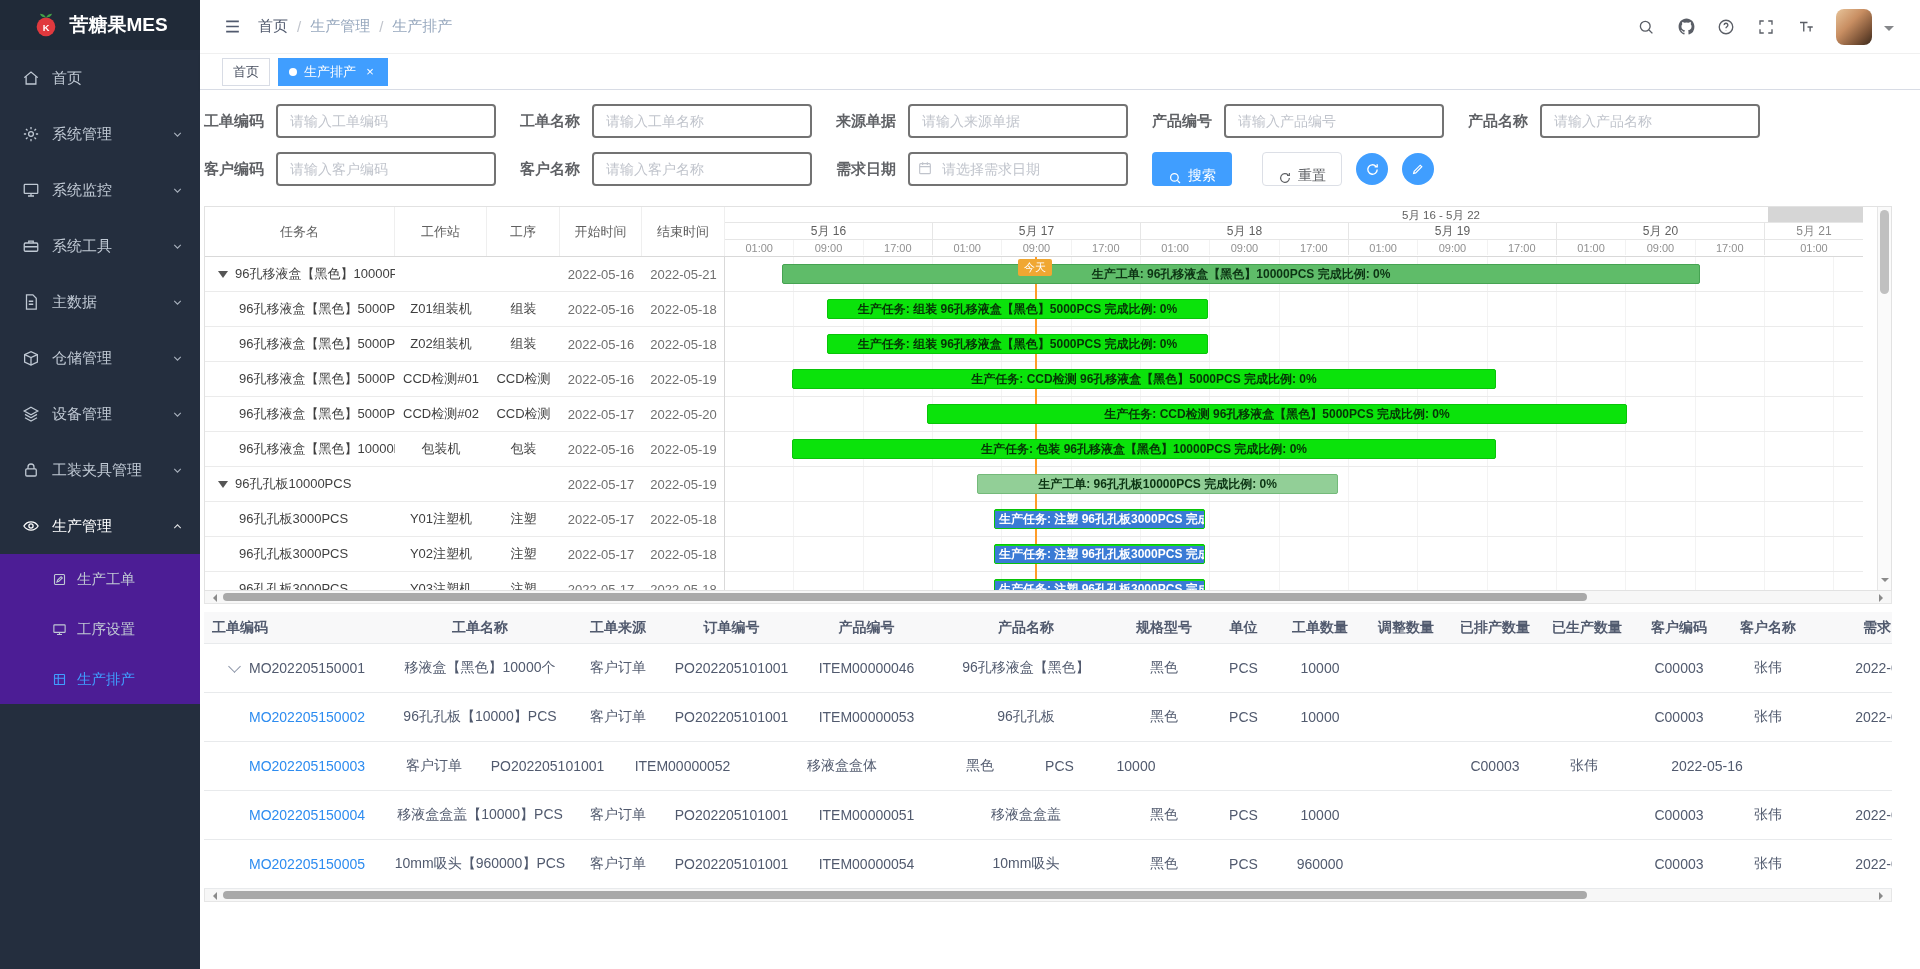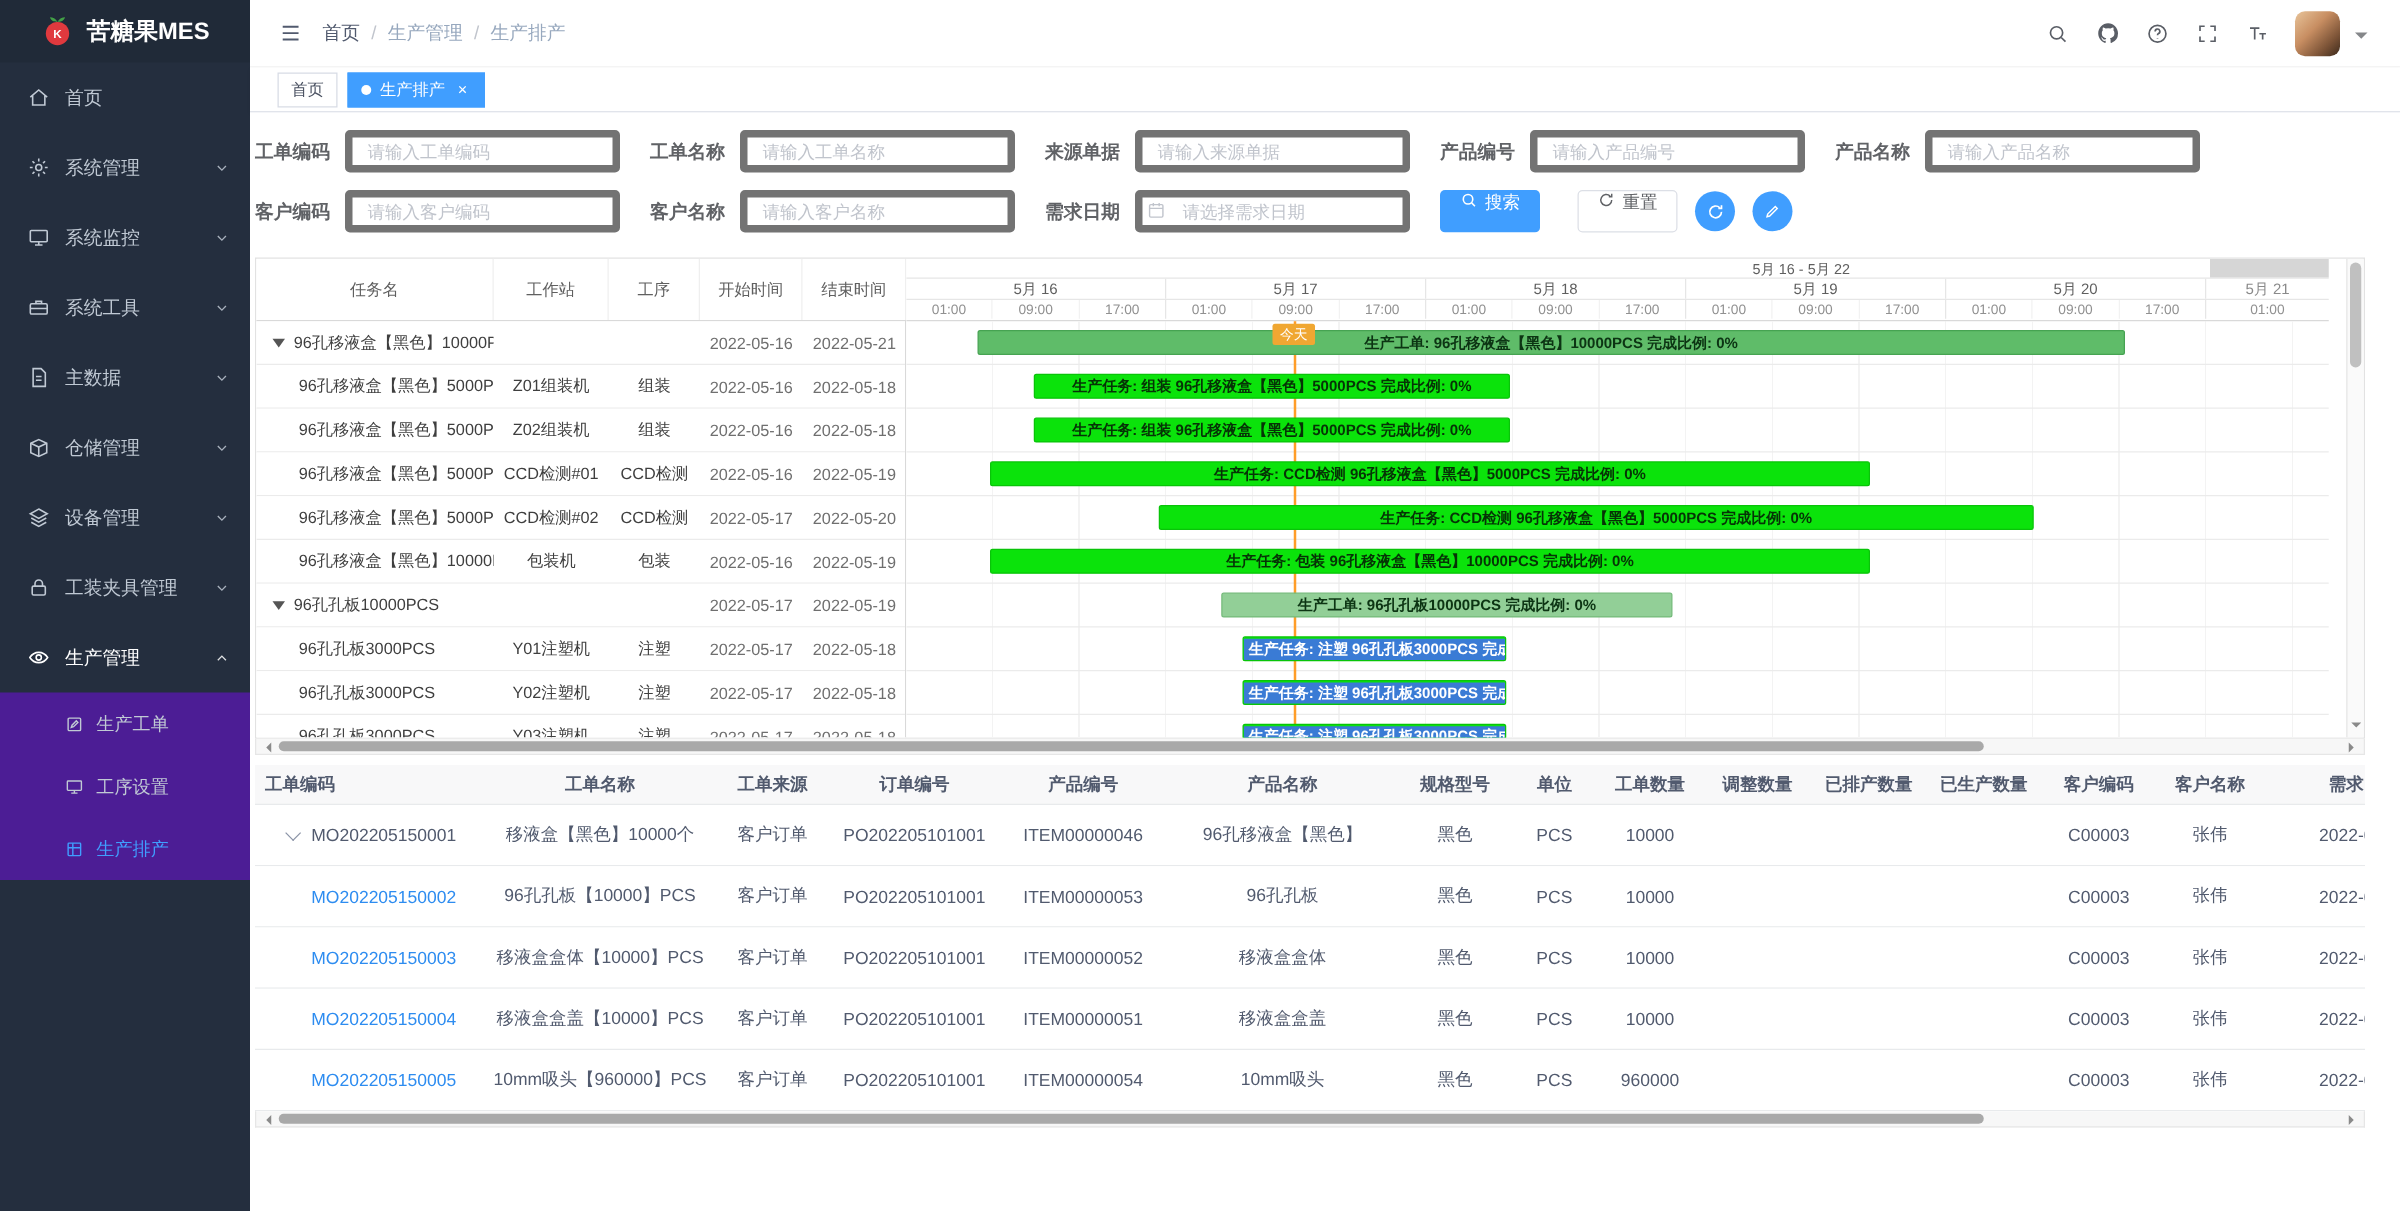"请输入工单编码" .finput { border: 6px solid #737373 -> 2px solid #737373 }
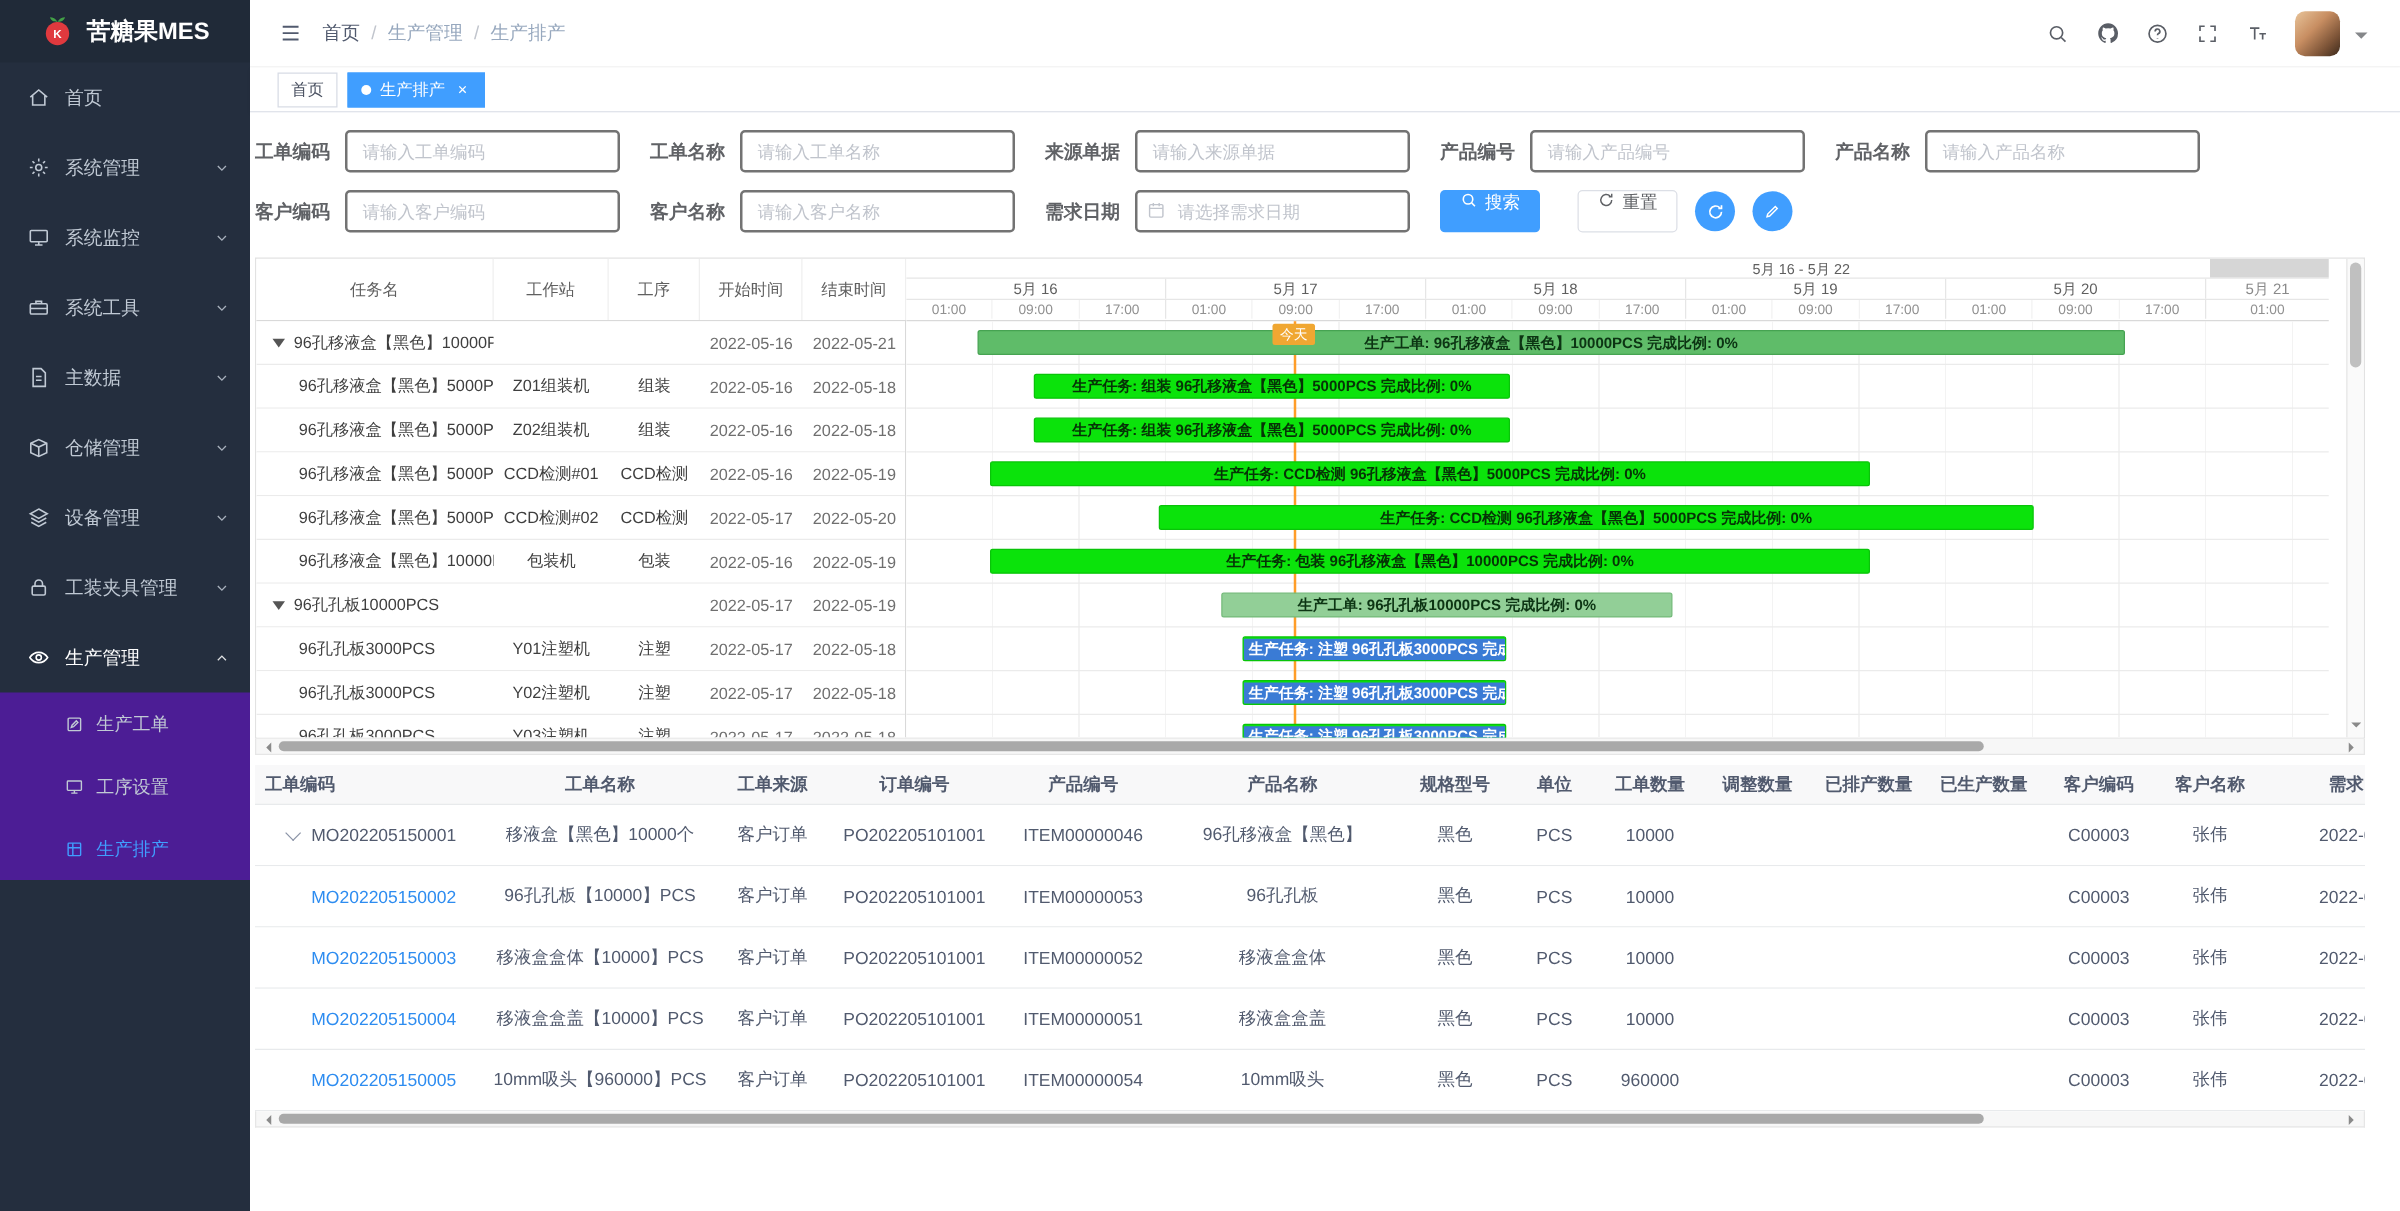"搜索" .btn { align-items: flex-start -> flex-end }
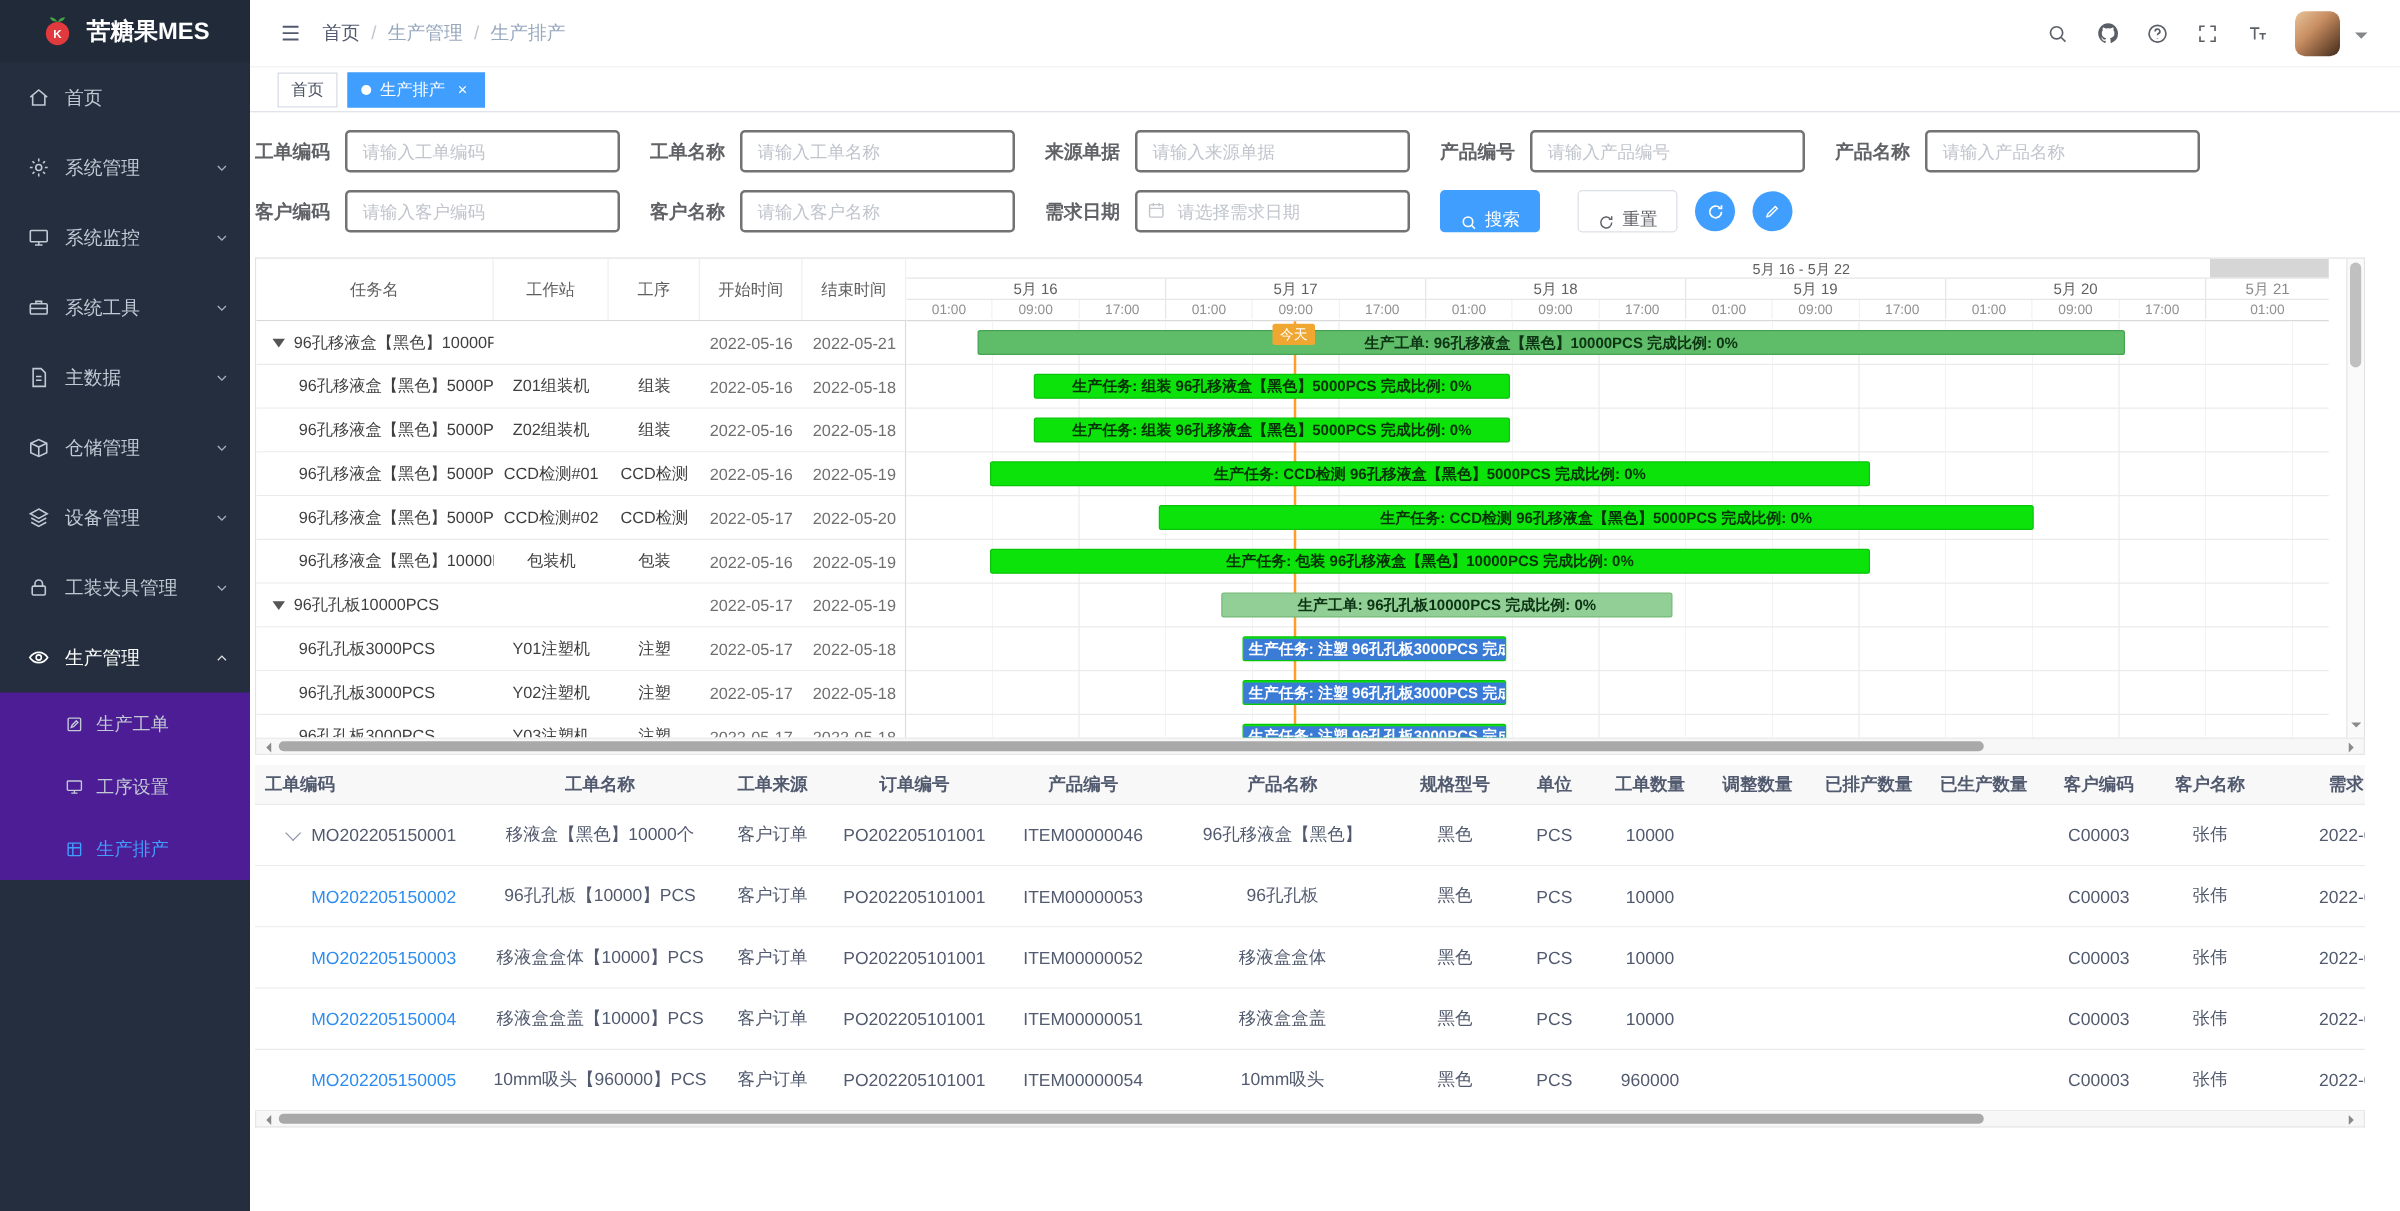"移液盒盒体【10000】PCS" span.oc { html: <span>移液盒盒体【10000】PCS</span> -> none }
